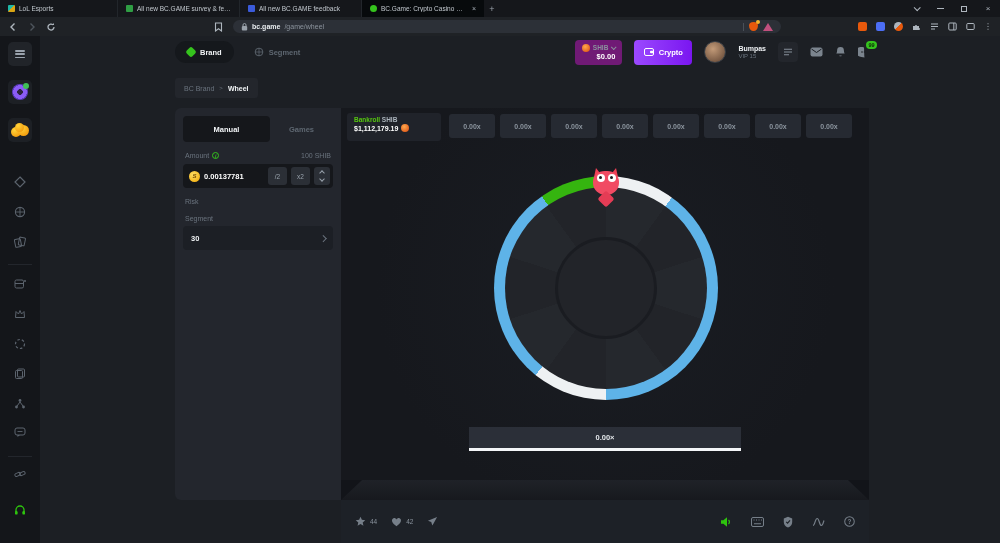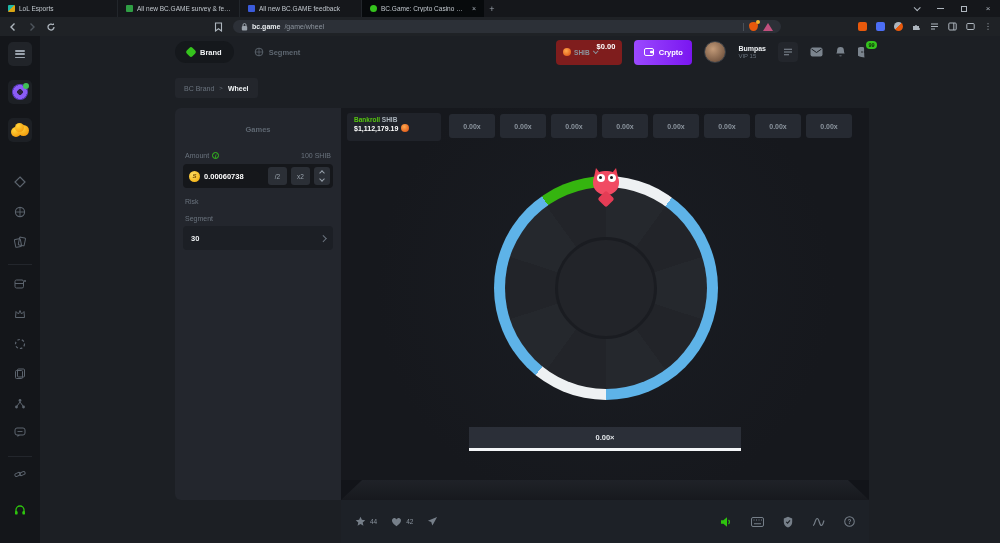"$0.00" .currency-box { background: #7f1d1d -> #701a75; flex-direction: row -> column }
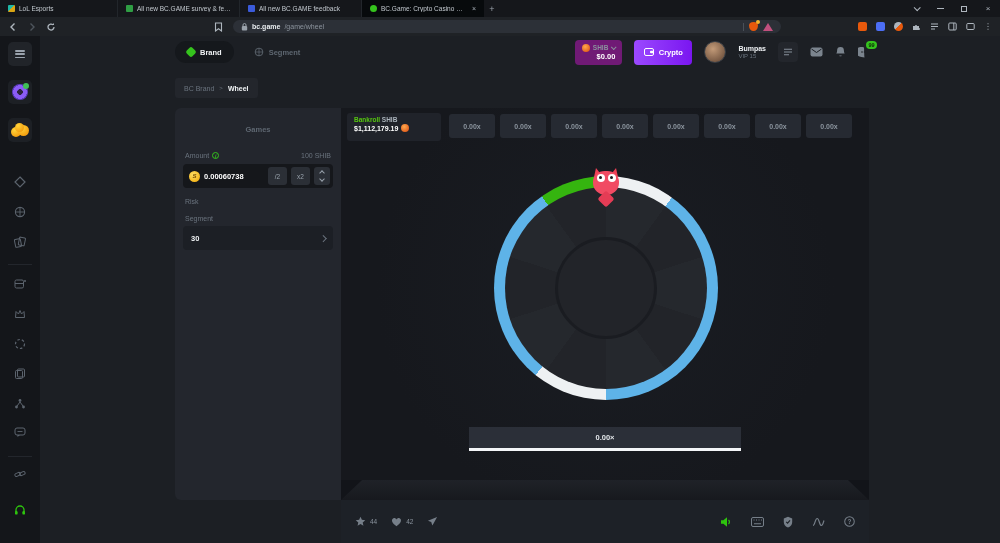"Manual" div.bp-tab-manual { html: none -> <div>Manual</div> }
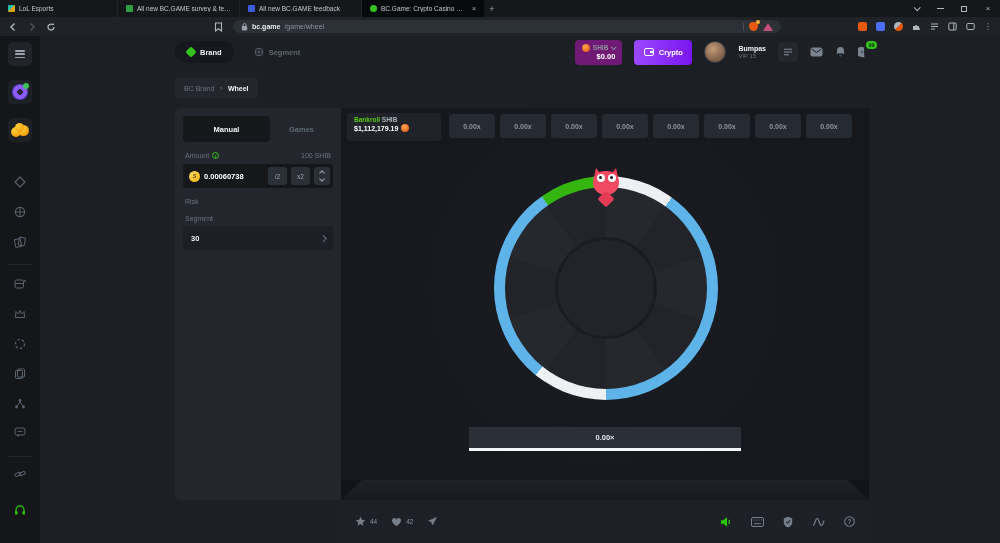"0.00060738" span.amount-value { text: 0.00060738 -> 0.00137781 }
